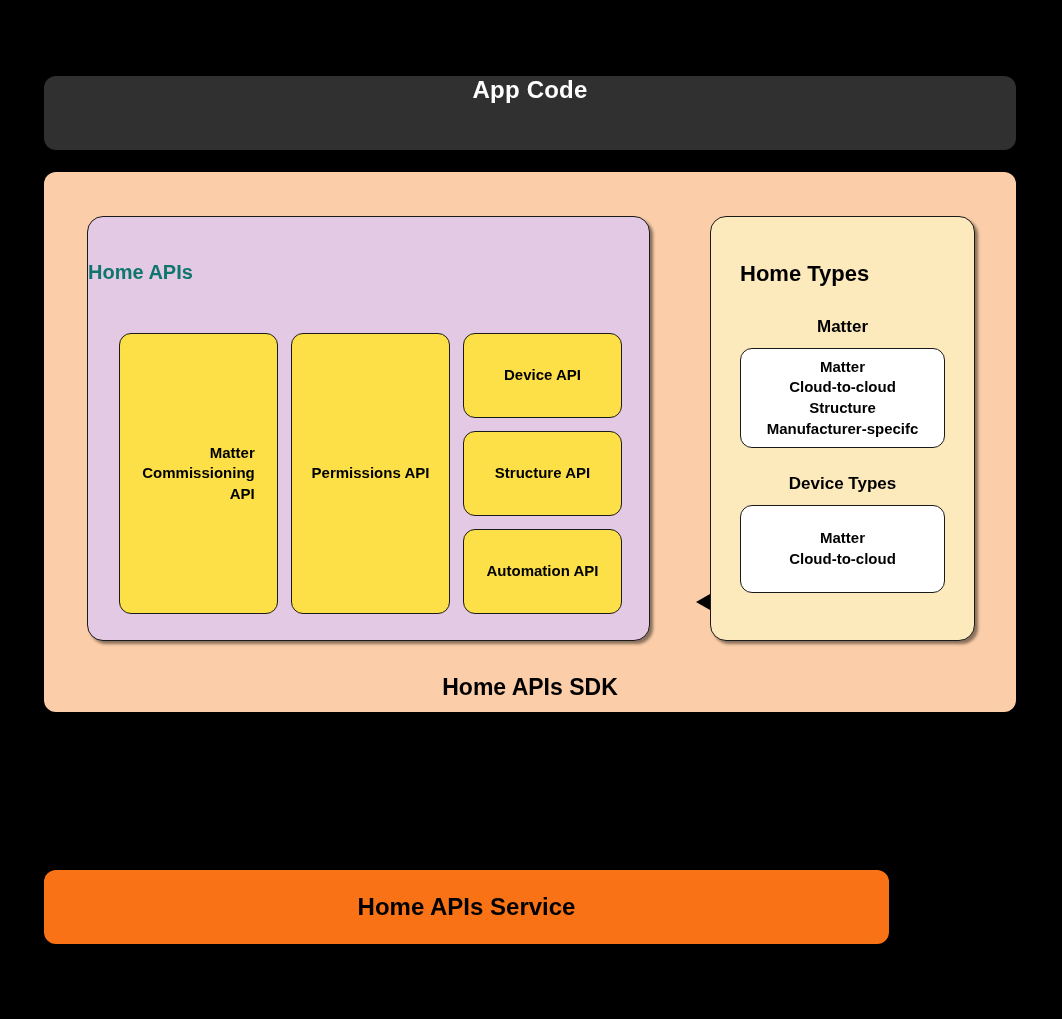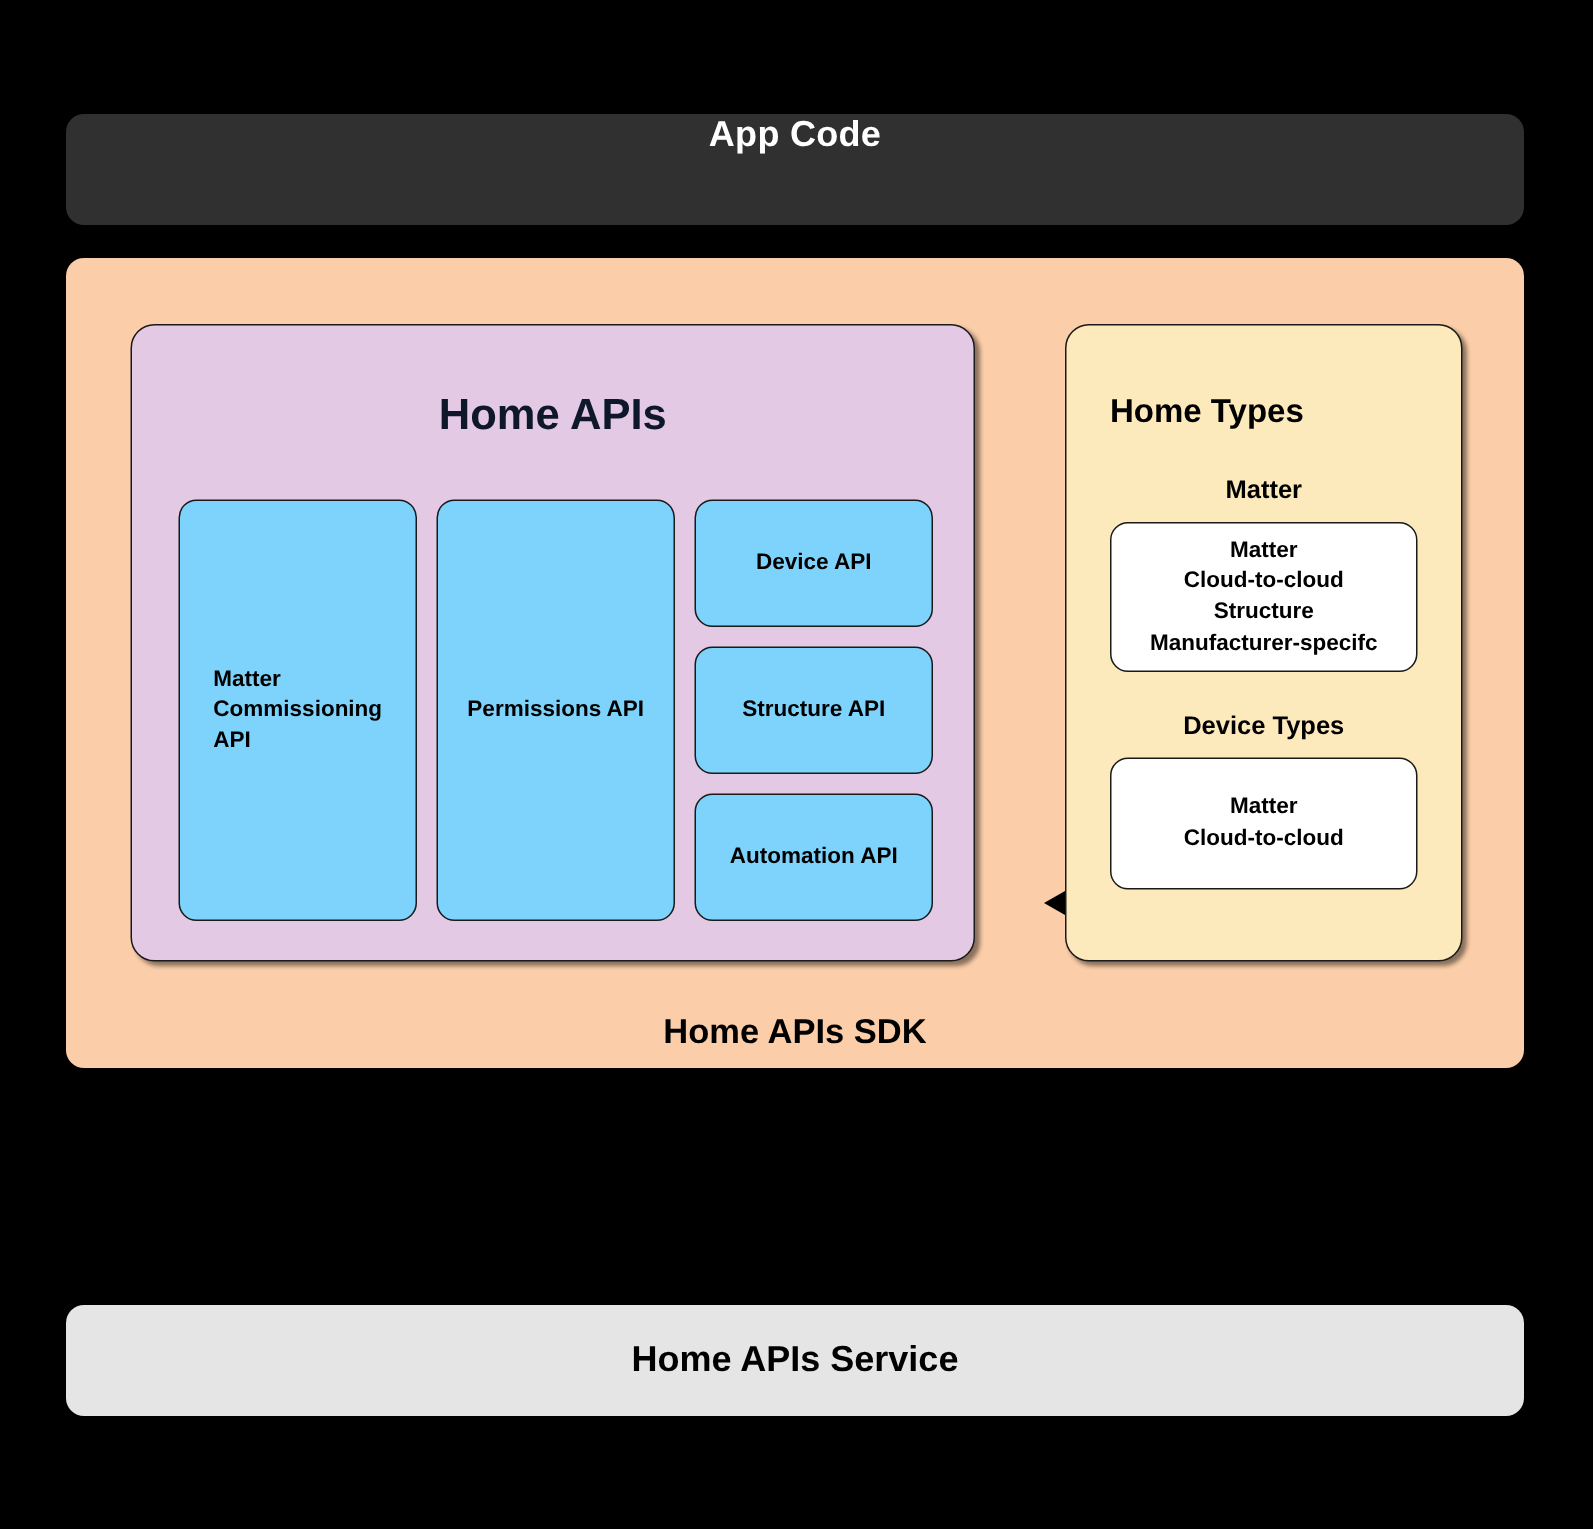"Home APIs" .panel-title { color: #0f172a -> #0f766e; font-size: 29px -> 20px; text-align: center -> none }
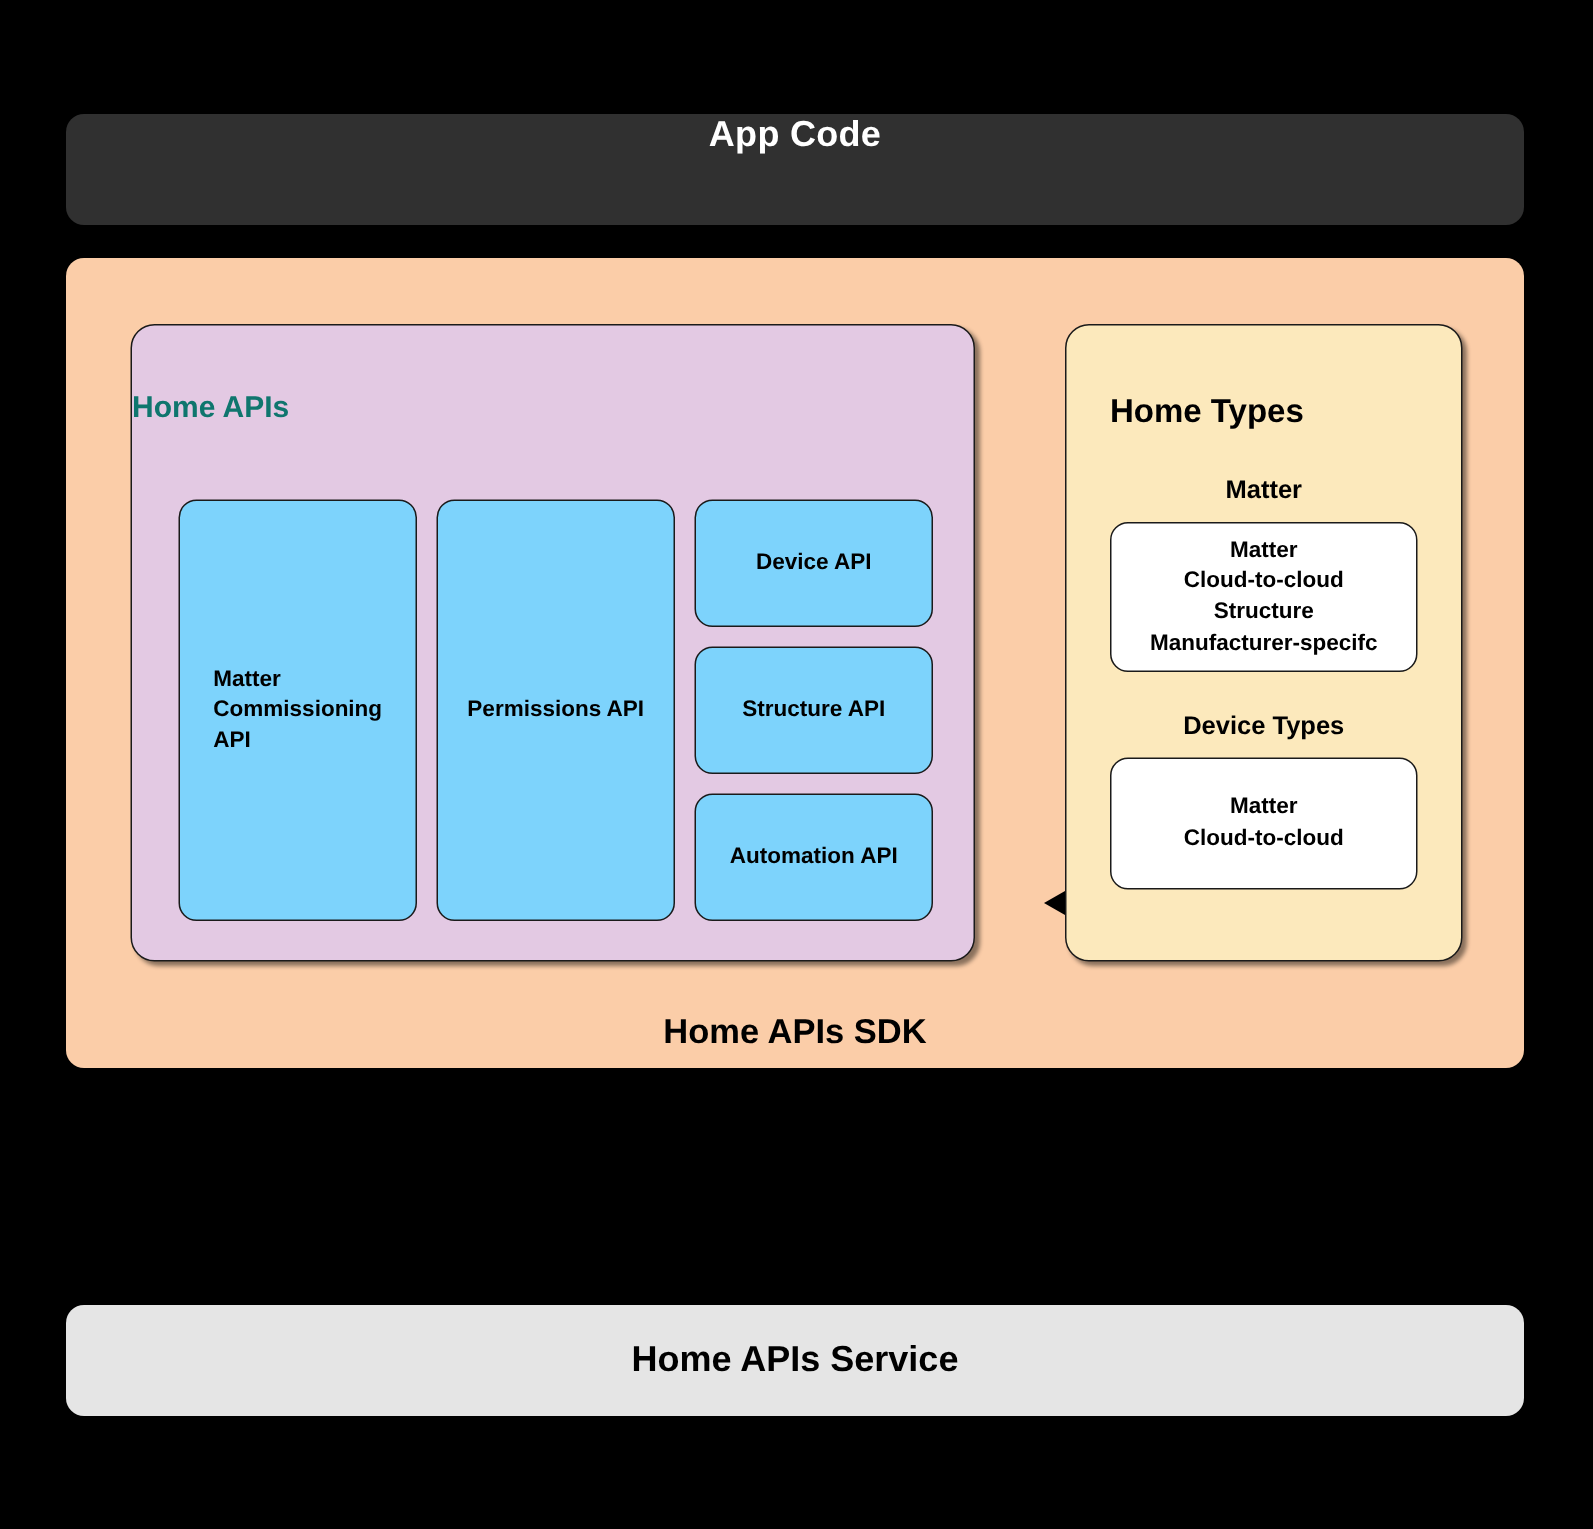"Device API" .api-box { background: #7dd3fc -> #fde047; text-align: left -> right }
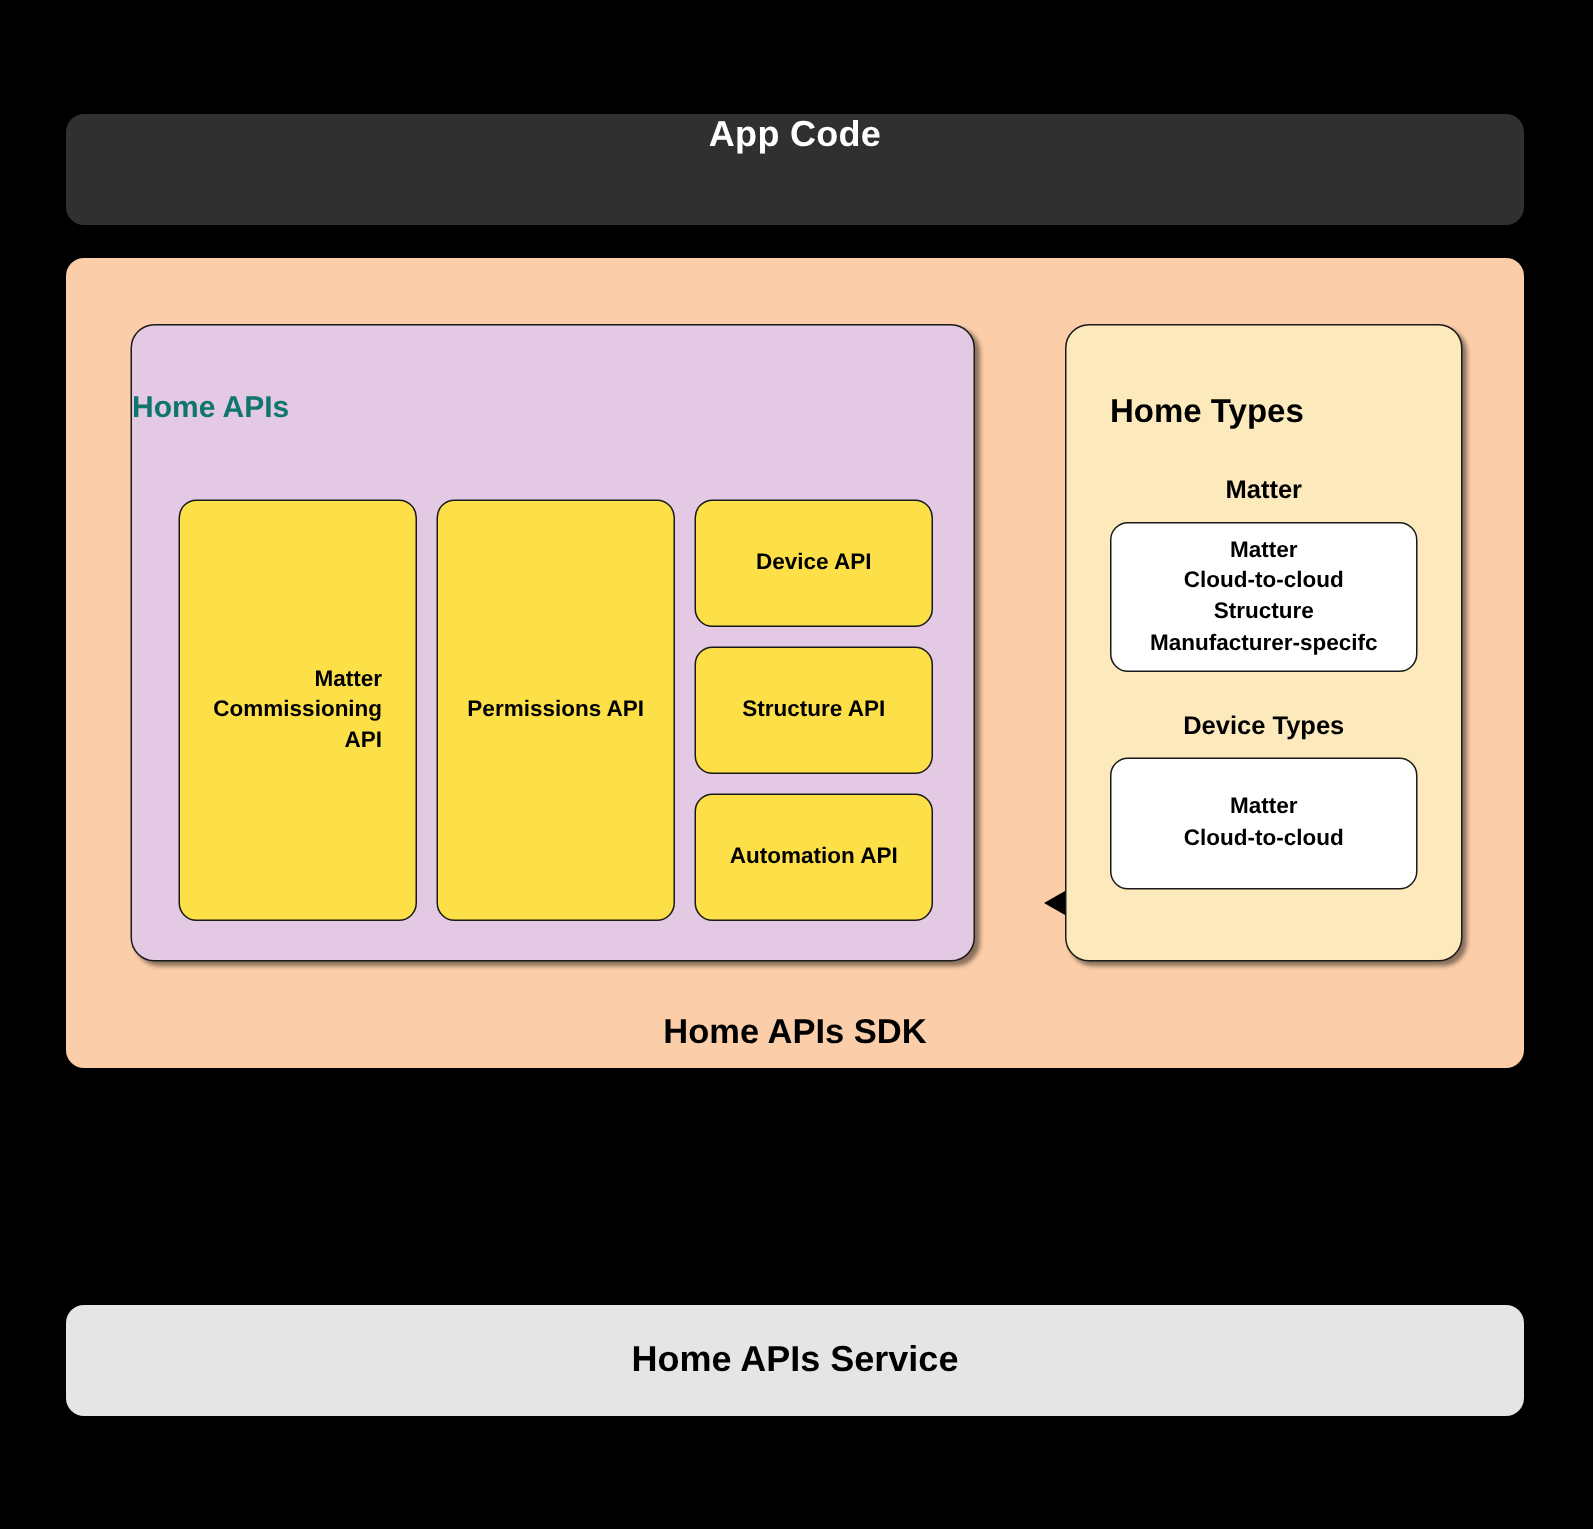"Home APIs Service" .service-bar { background: #e5e5e5 -> #f97316; width: 972px -> 845px }
